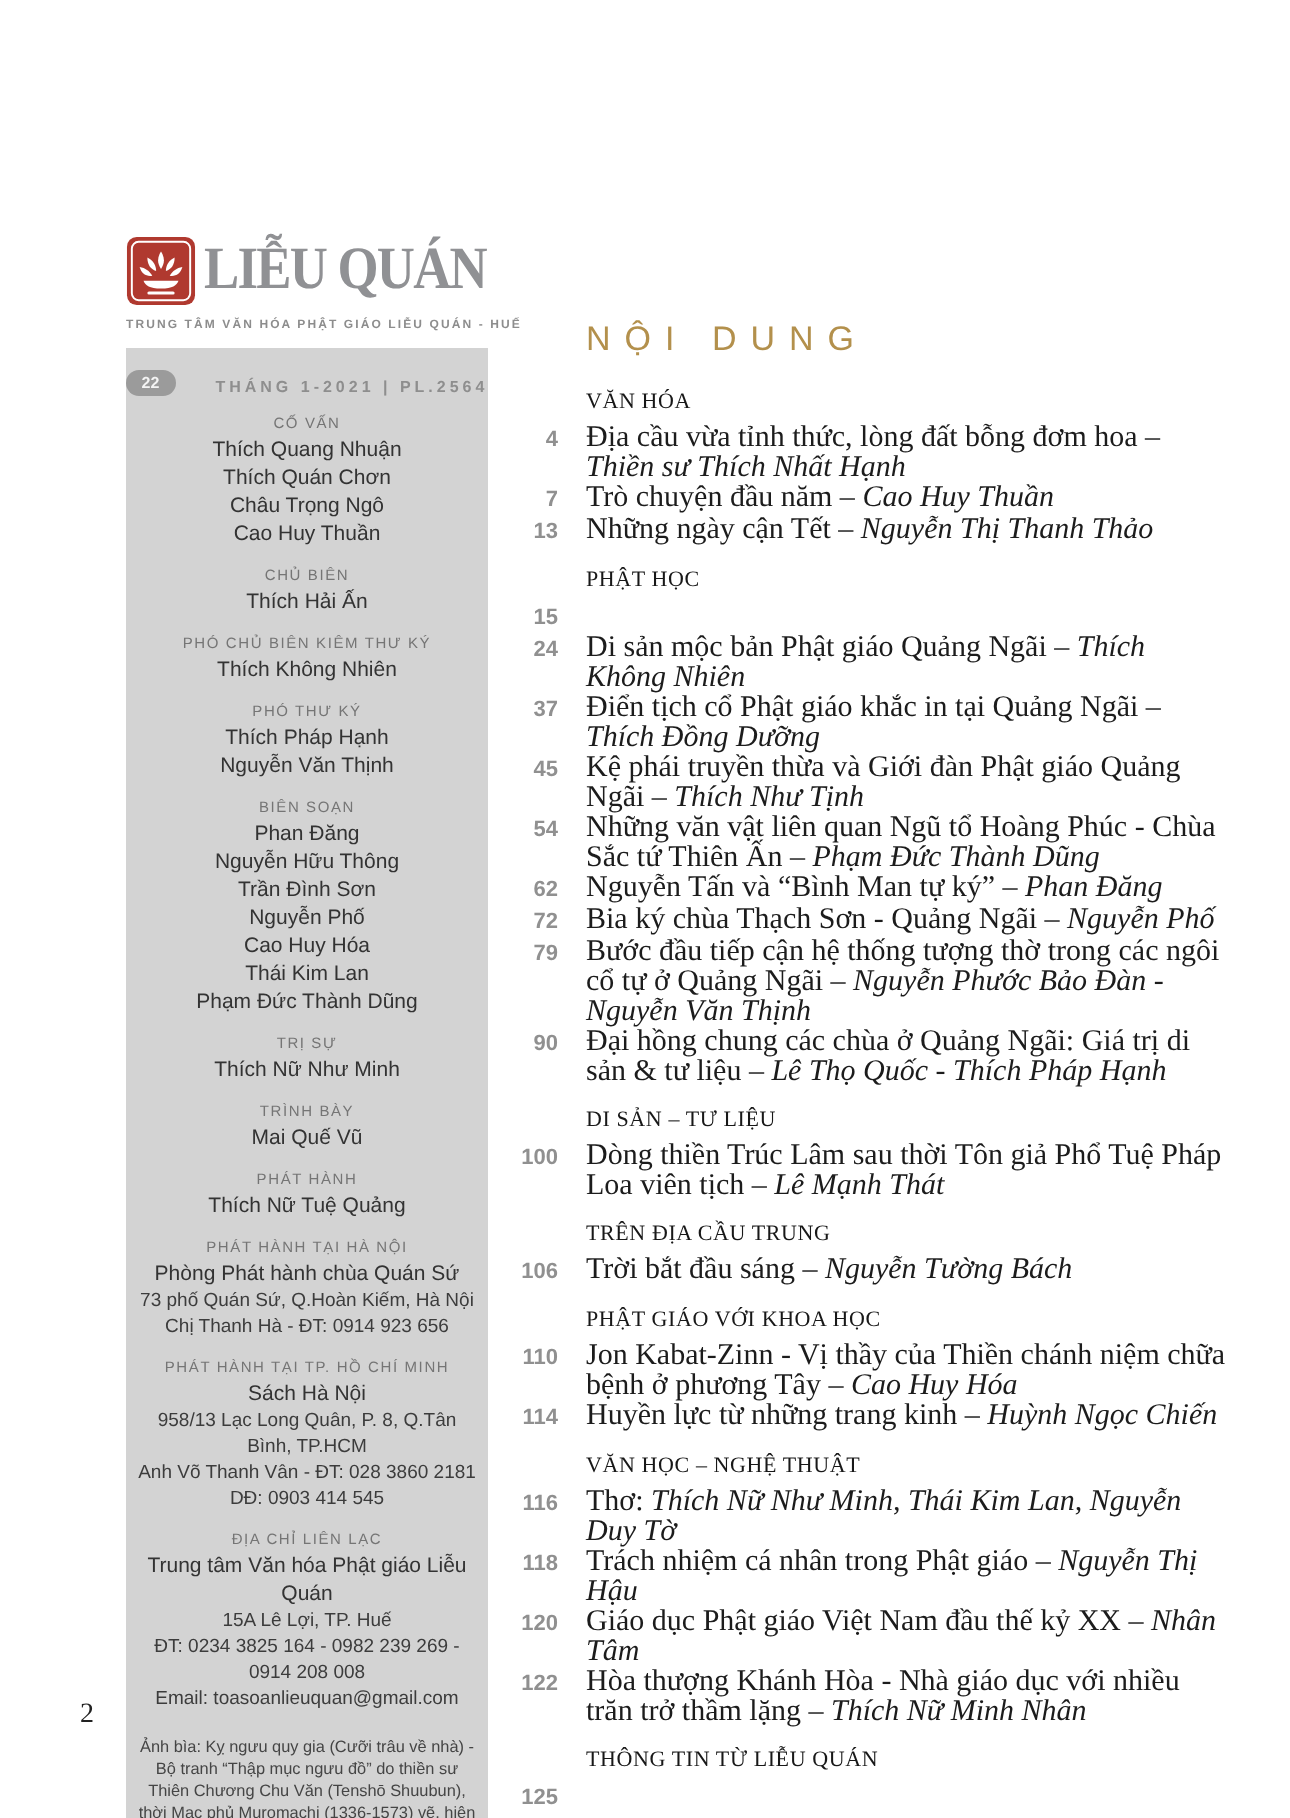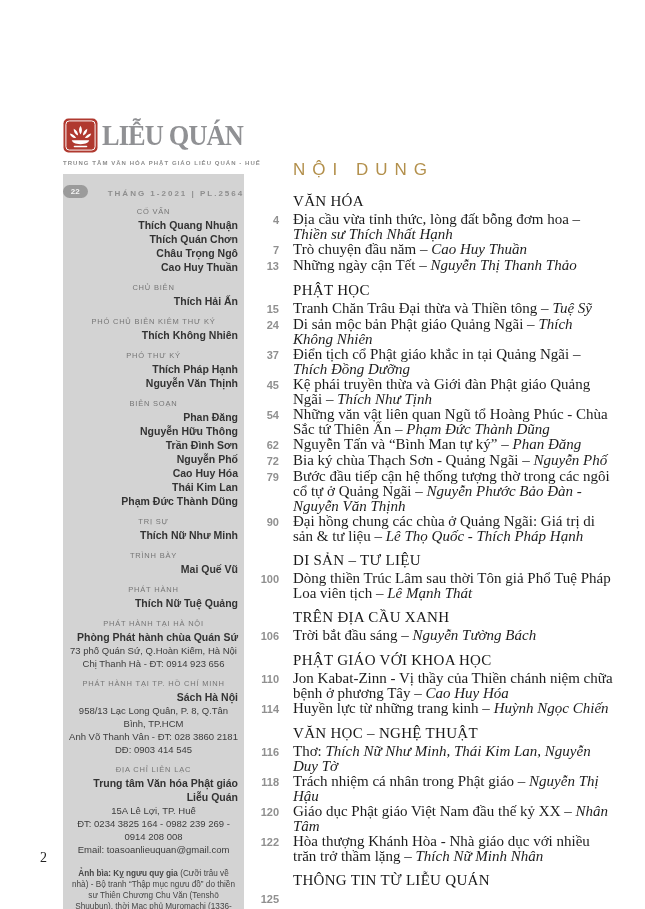"VĂN HÓA" .toc-section-title { font-size: 15px -> 11px }
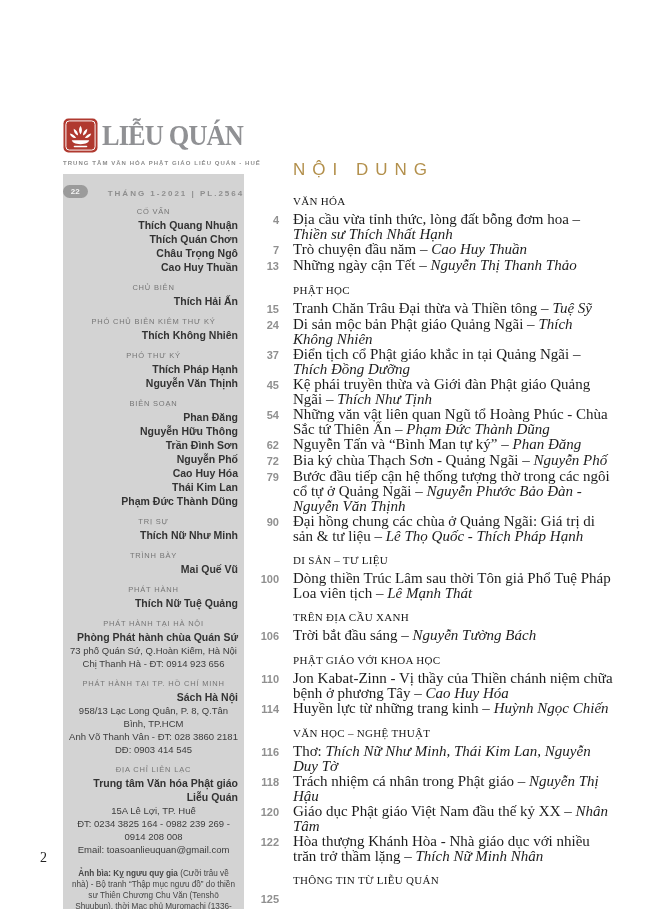"Thích Quang Nhuận" .mast-name { font-weight: 700 -> 400; text-align: right -> none }
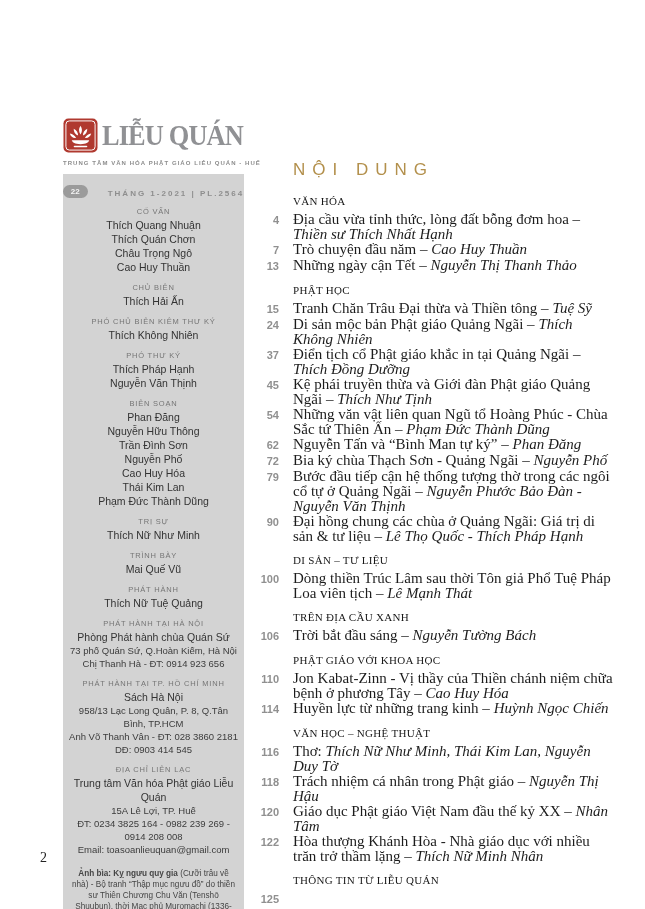"Tranh Chăn Trâu Đại thừa" div.txt { html: <div><span>Tranh Chăn Trâu Đại thừa và Thiền tông – </span><em>Tuệ Sỹ</em></div> -> none }
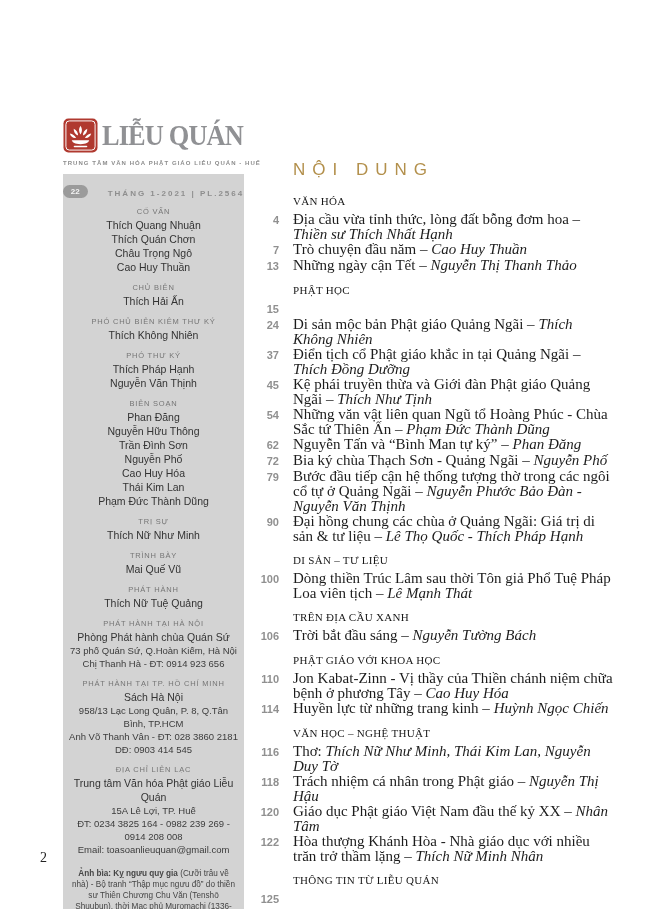"TRÊN ĐỊA CẦU XANH" div.toc-section-title { text: XANH -> TRUNG }
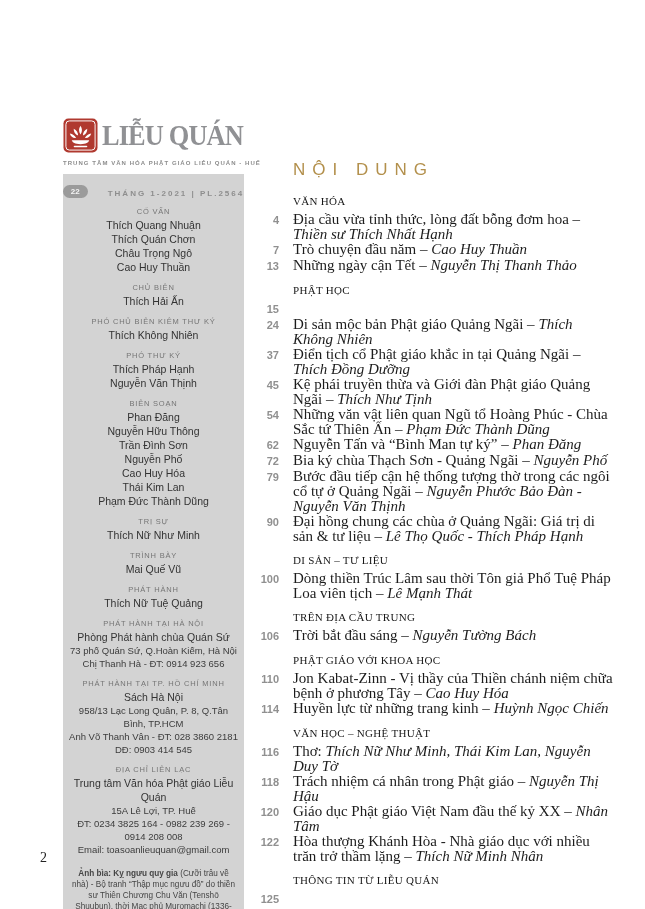"Ảnh bìa: Kỵ ngưu quy" .cover-note b { font-weight: 700 -> 400 }
